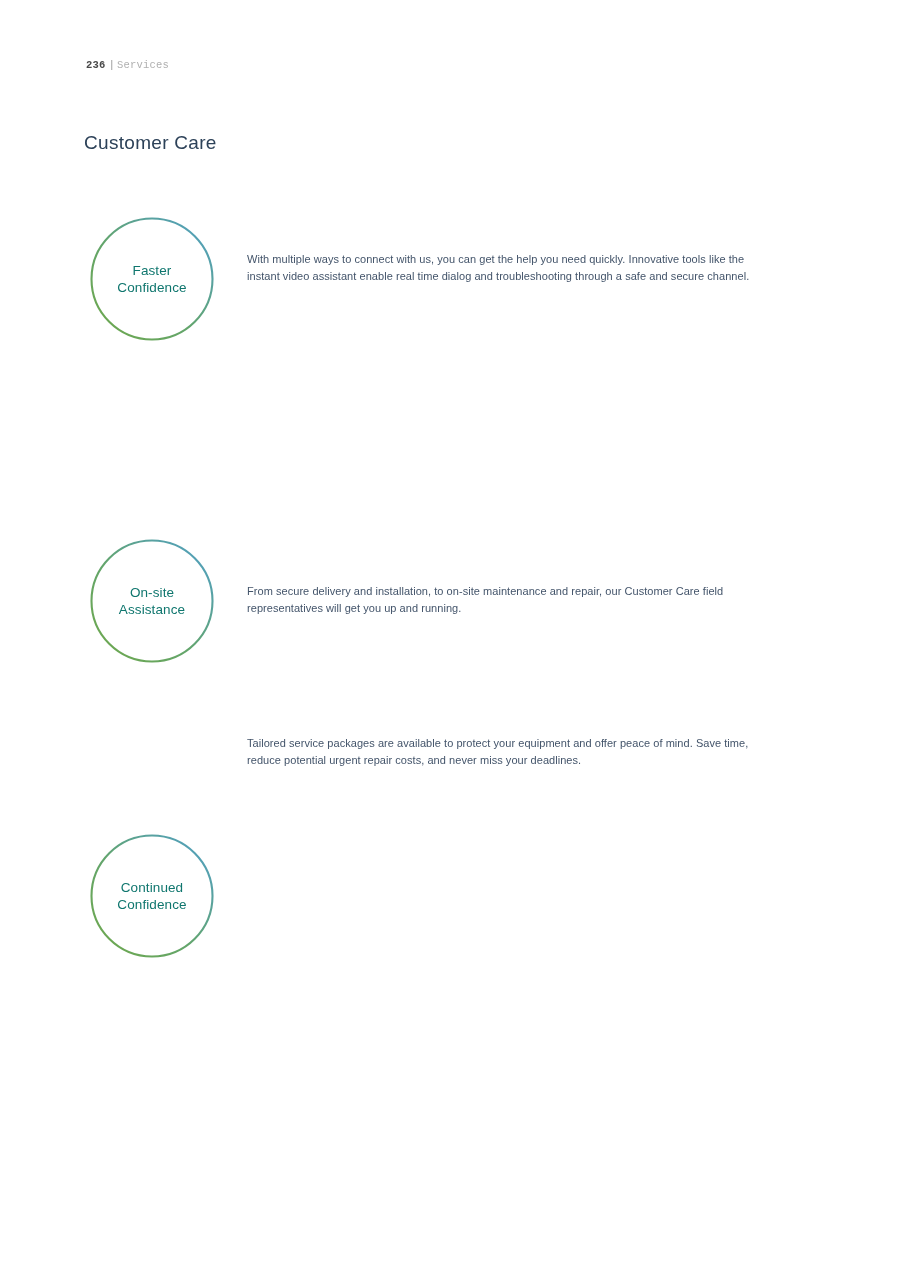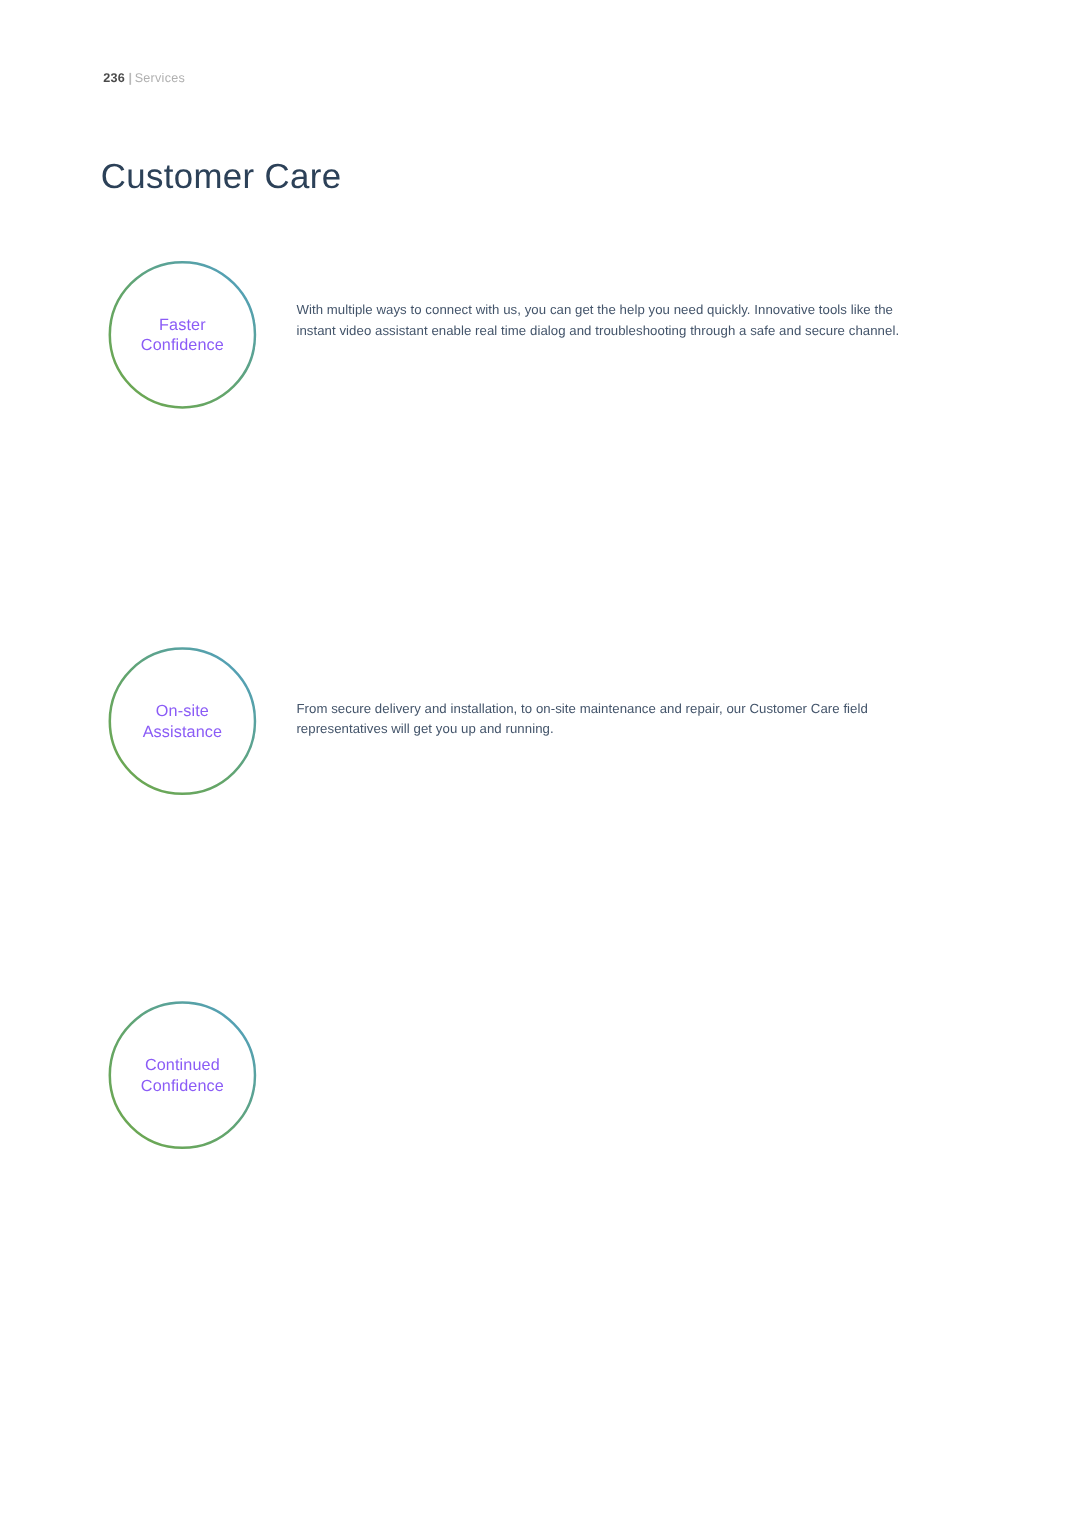"236 | Services" .running-header { font-family: none -> Liberation Mono, monospace }
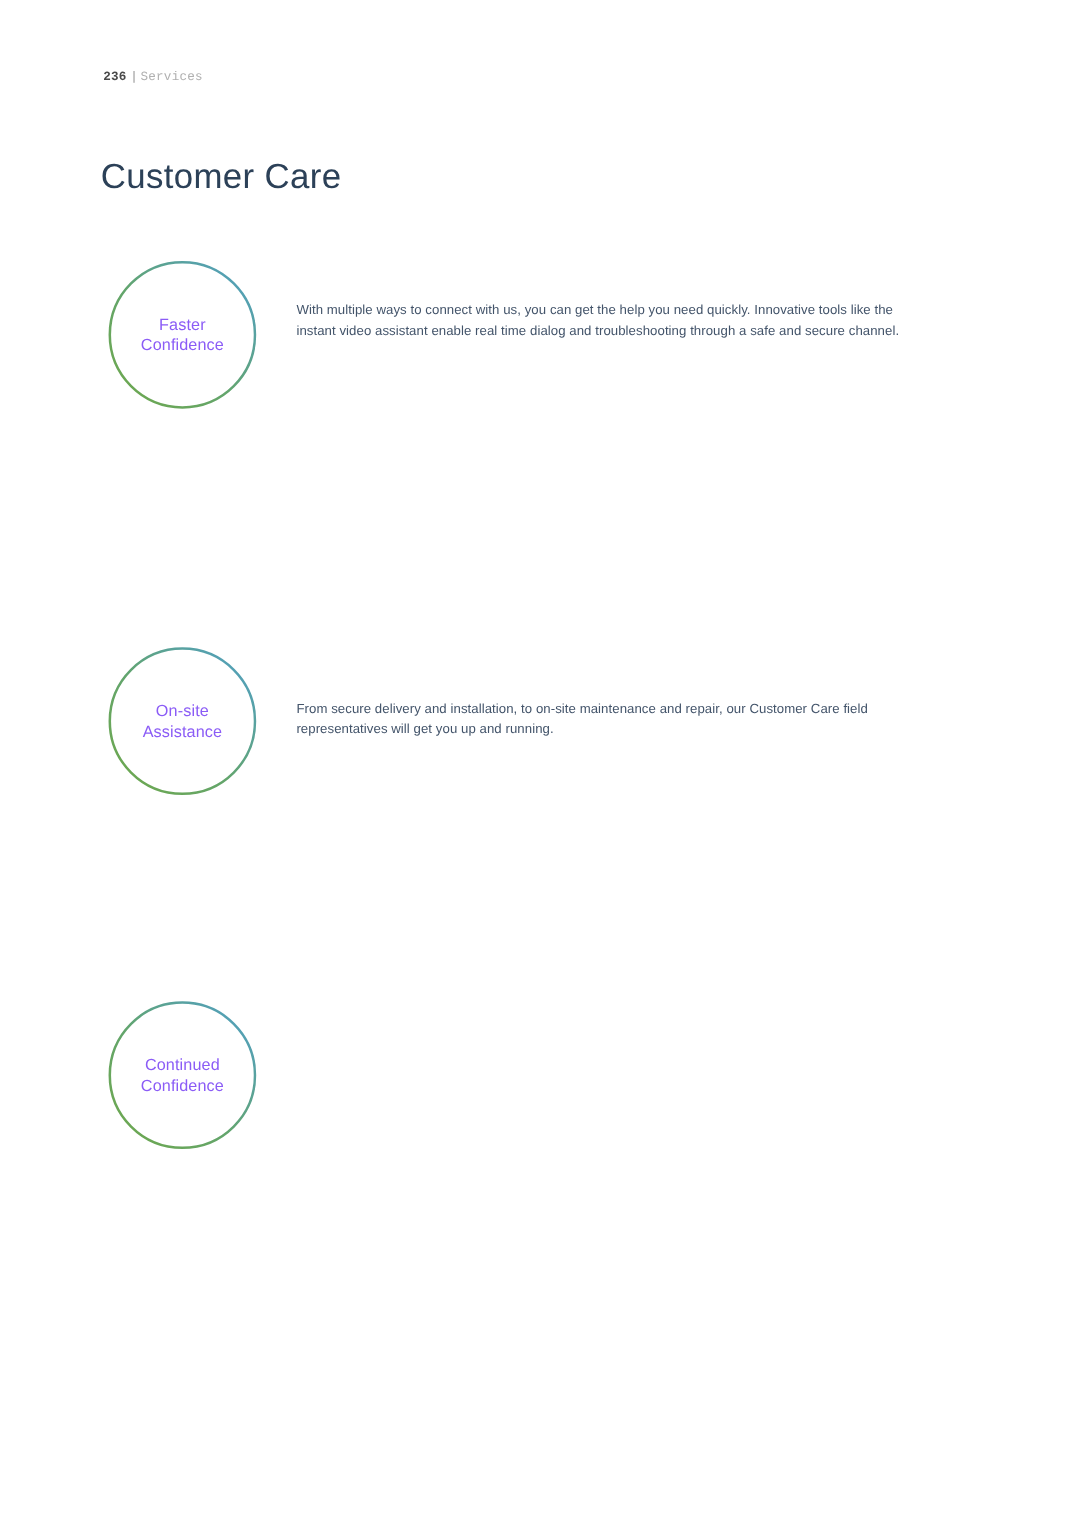"Customer Care" .page-title { font-size: 29px -> 19px }
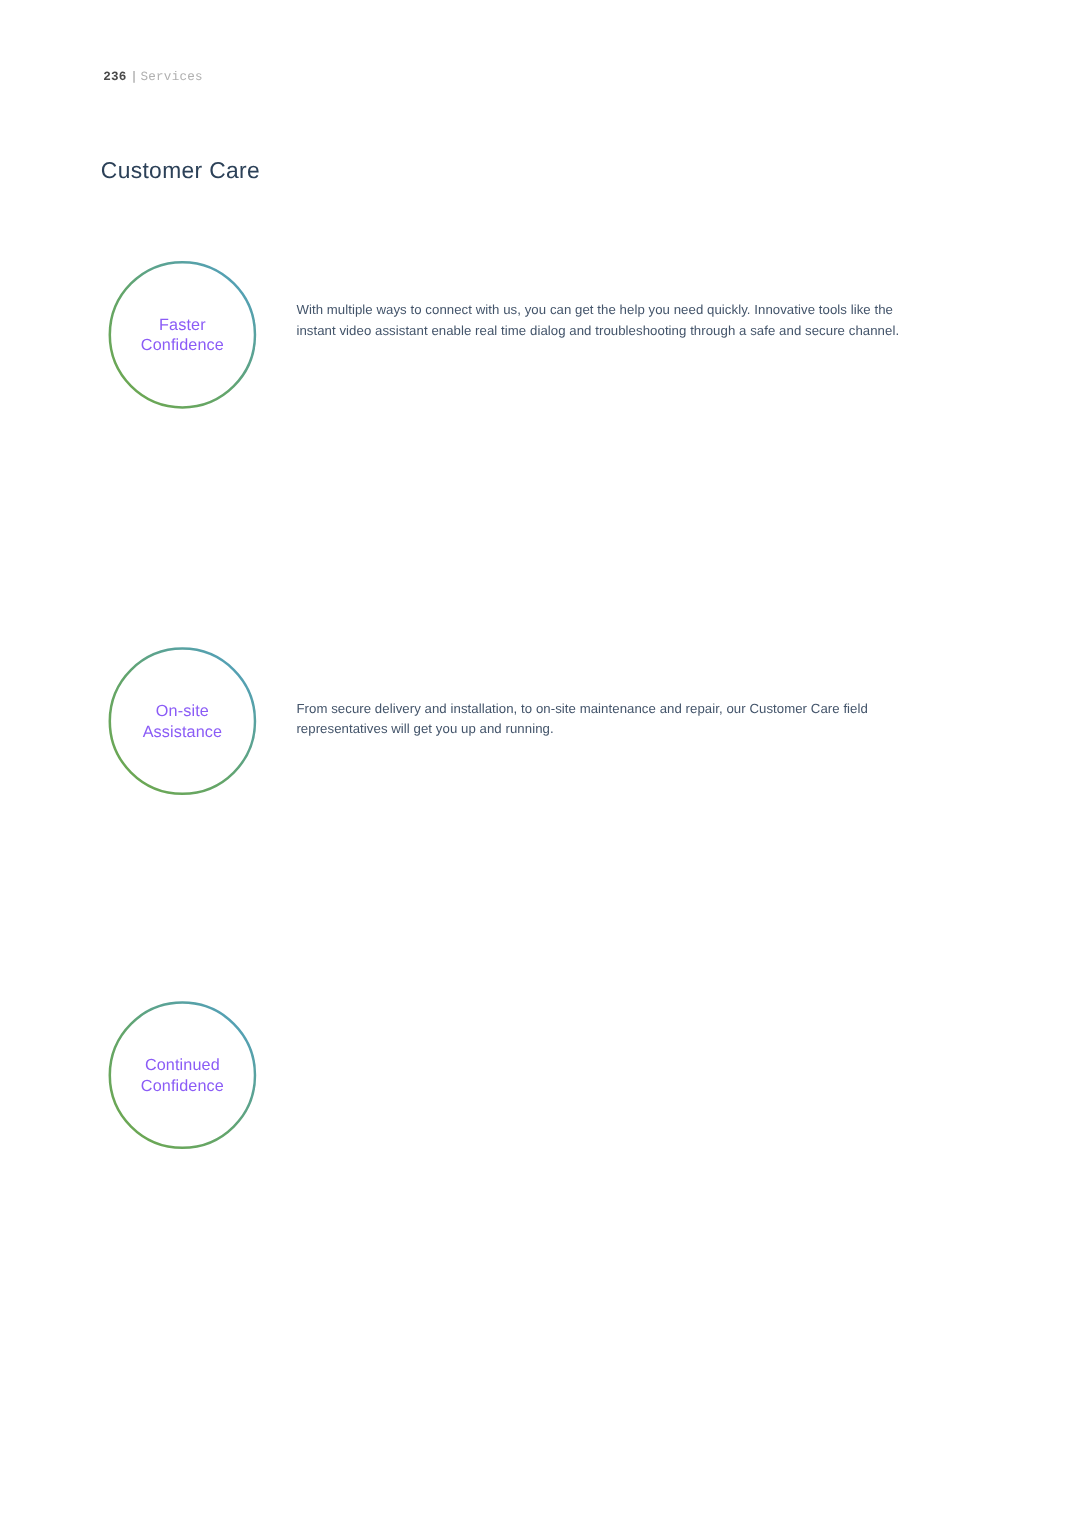"Faster" .circle-label { color: #8b5cf6 -> #0f766e }
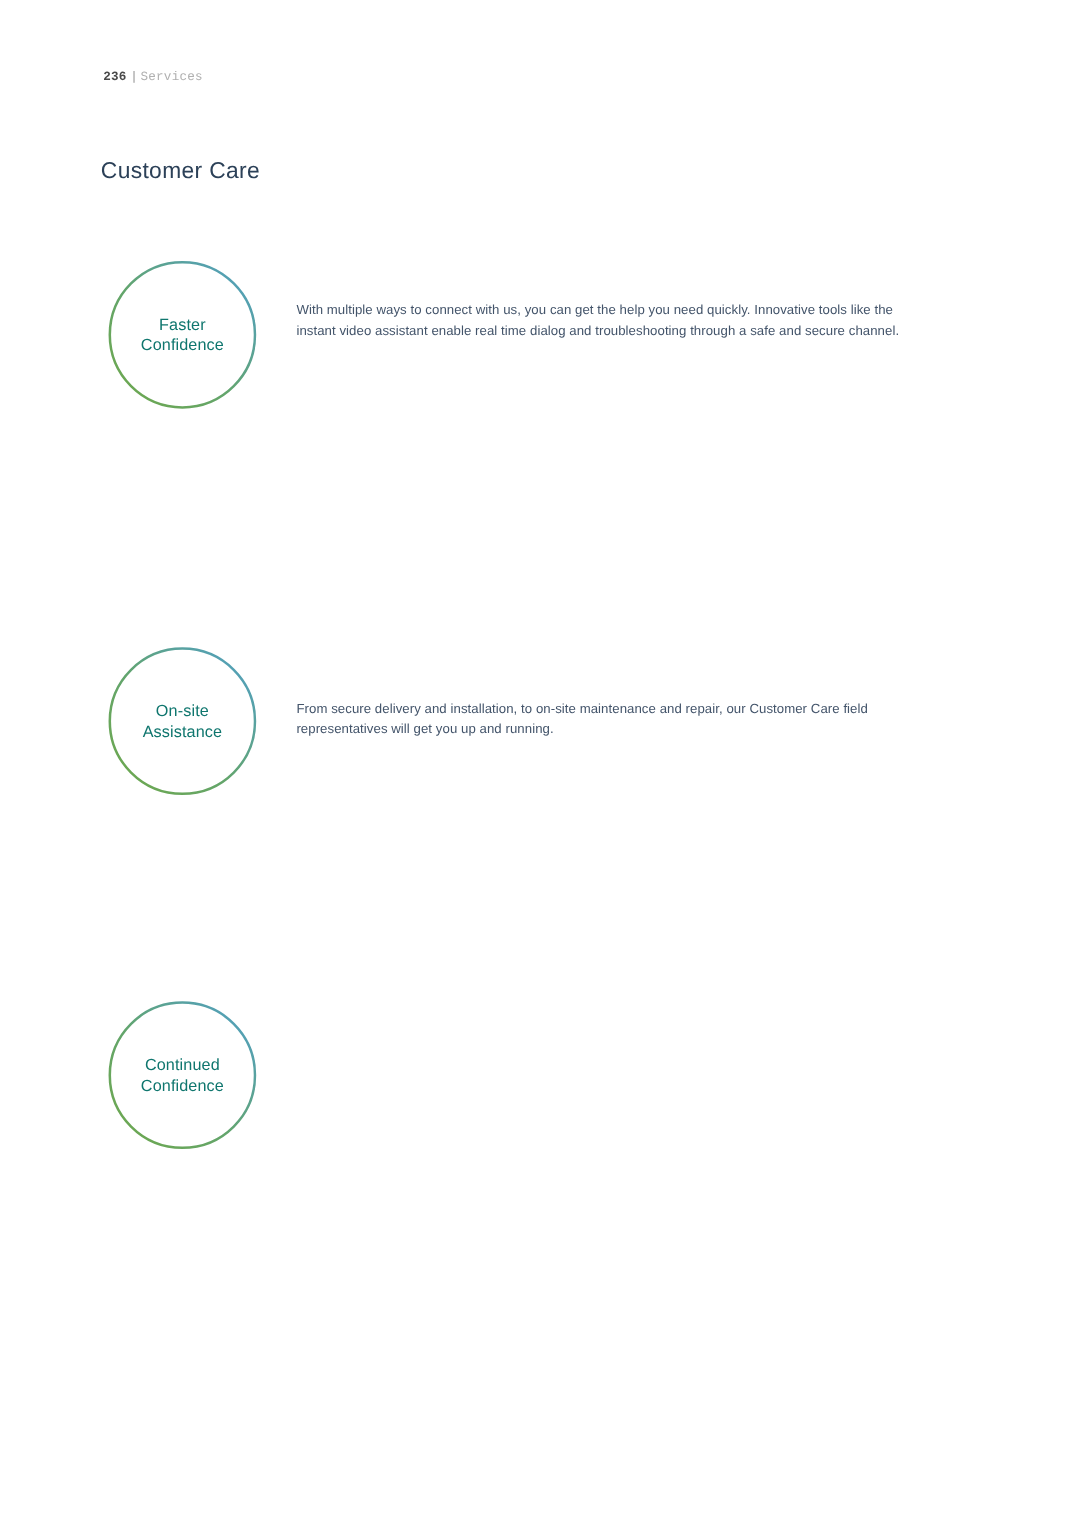"Tailored service packages are available" div.item-body { html: none -> <div> <p>Tailored service packages are available to protect your equipment and offer peace of mind. Save time, reduce potential urgent repair costs, and never miss your deadlines.</p> </div> }
